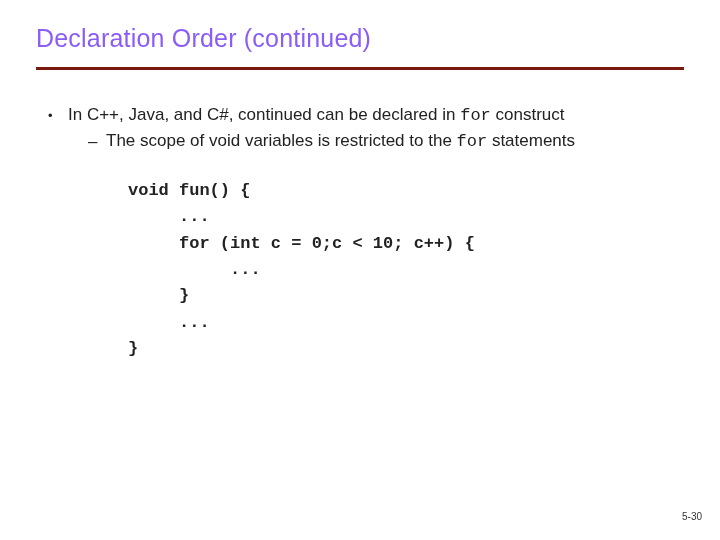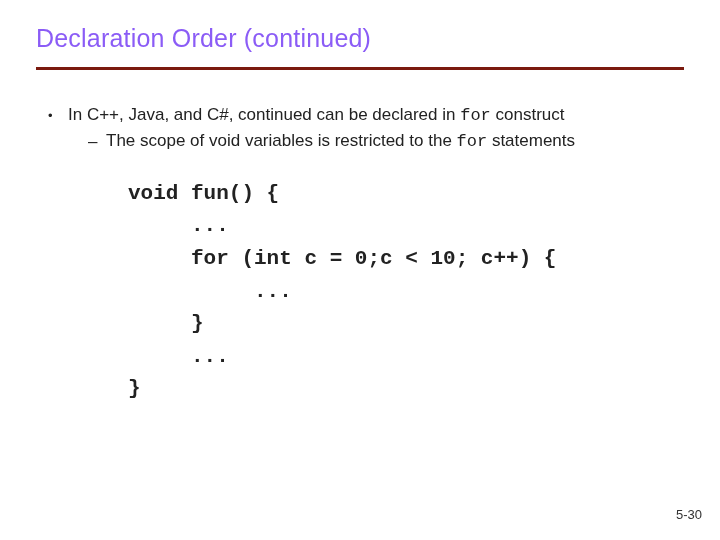"void fun() { ... for" .codeblock { font-size: 21px -> 17px }
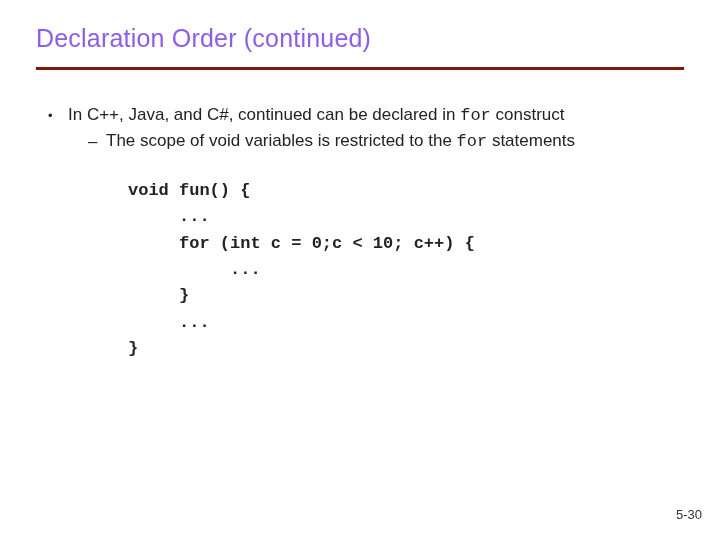"5-30" .footer { font-size: 13px -> 10px }
